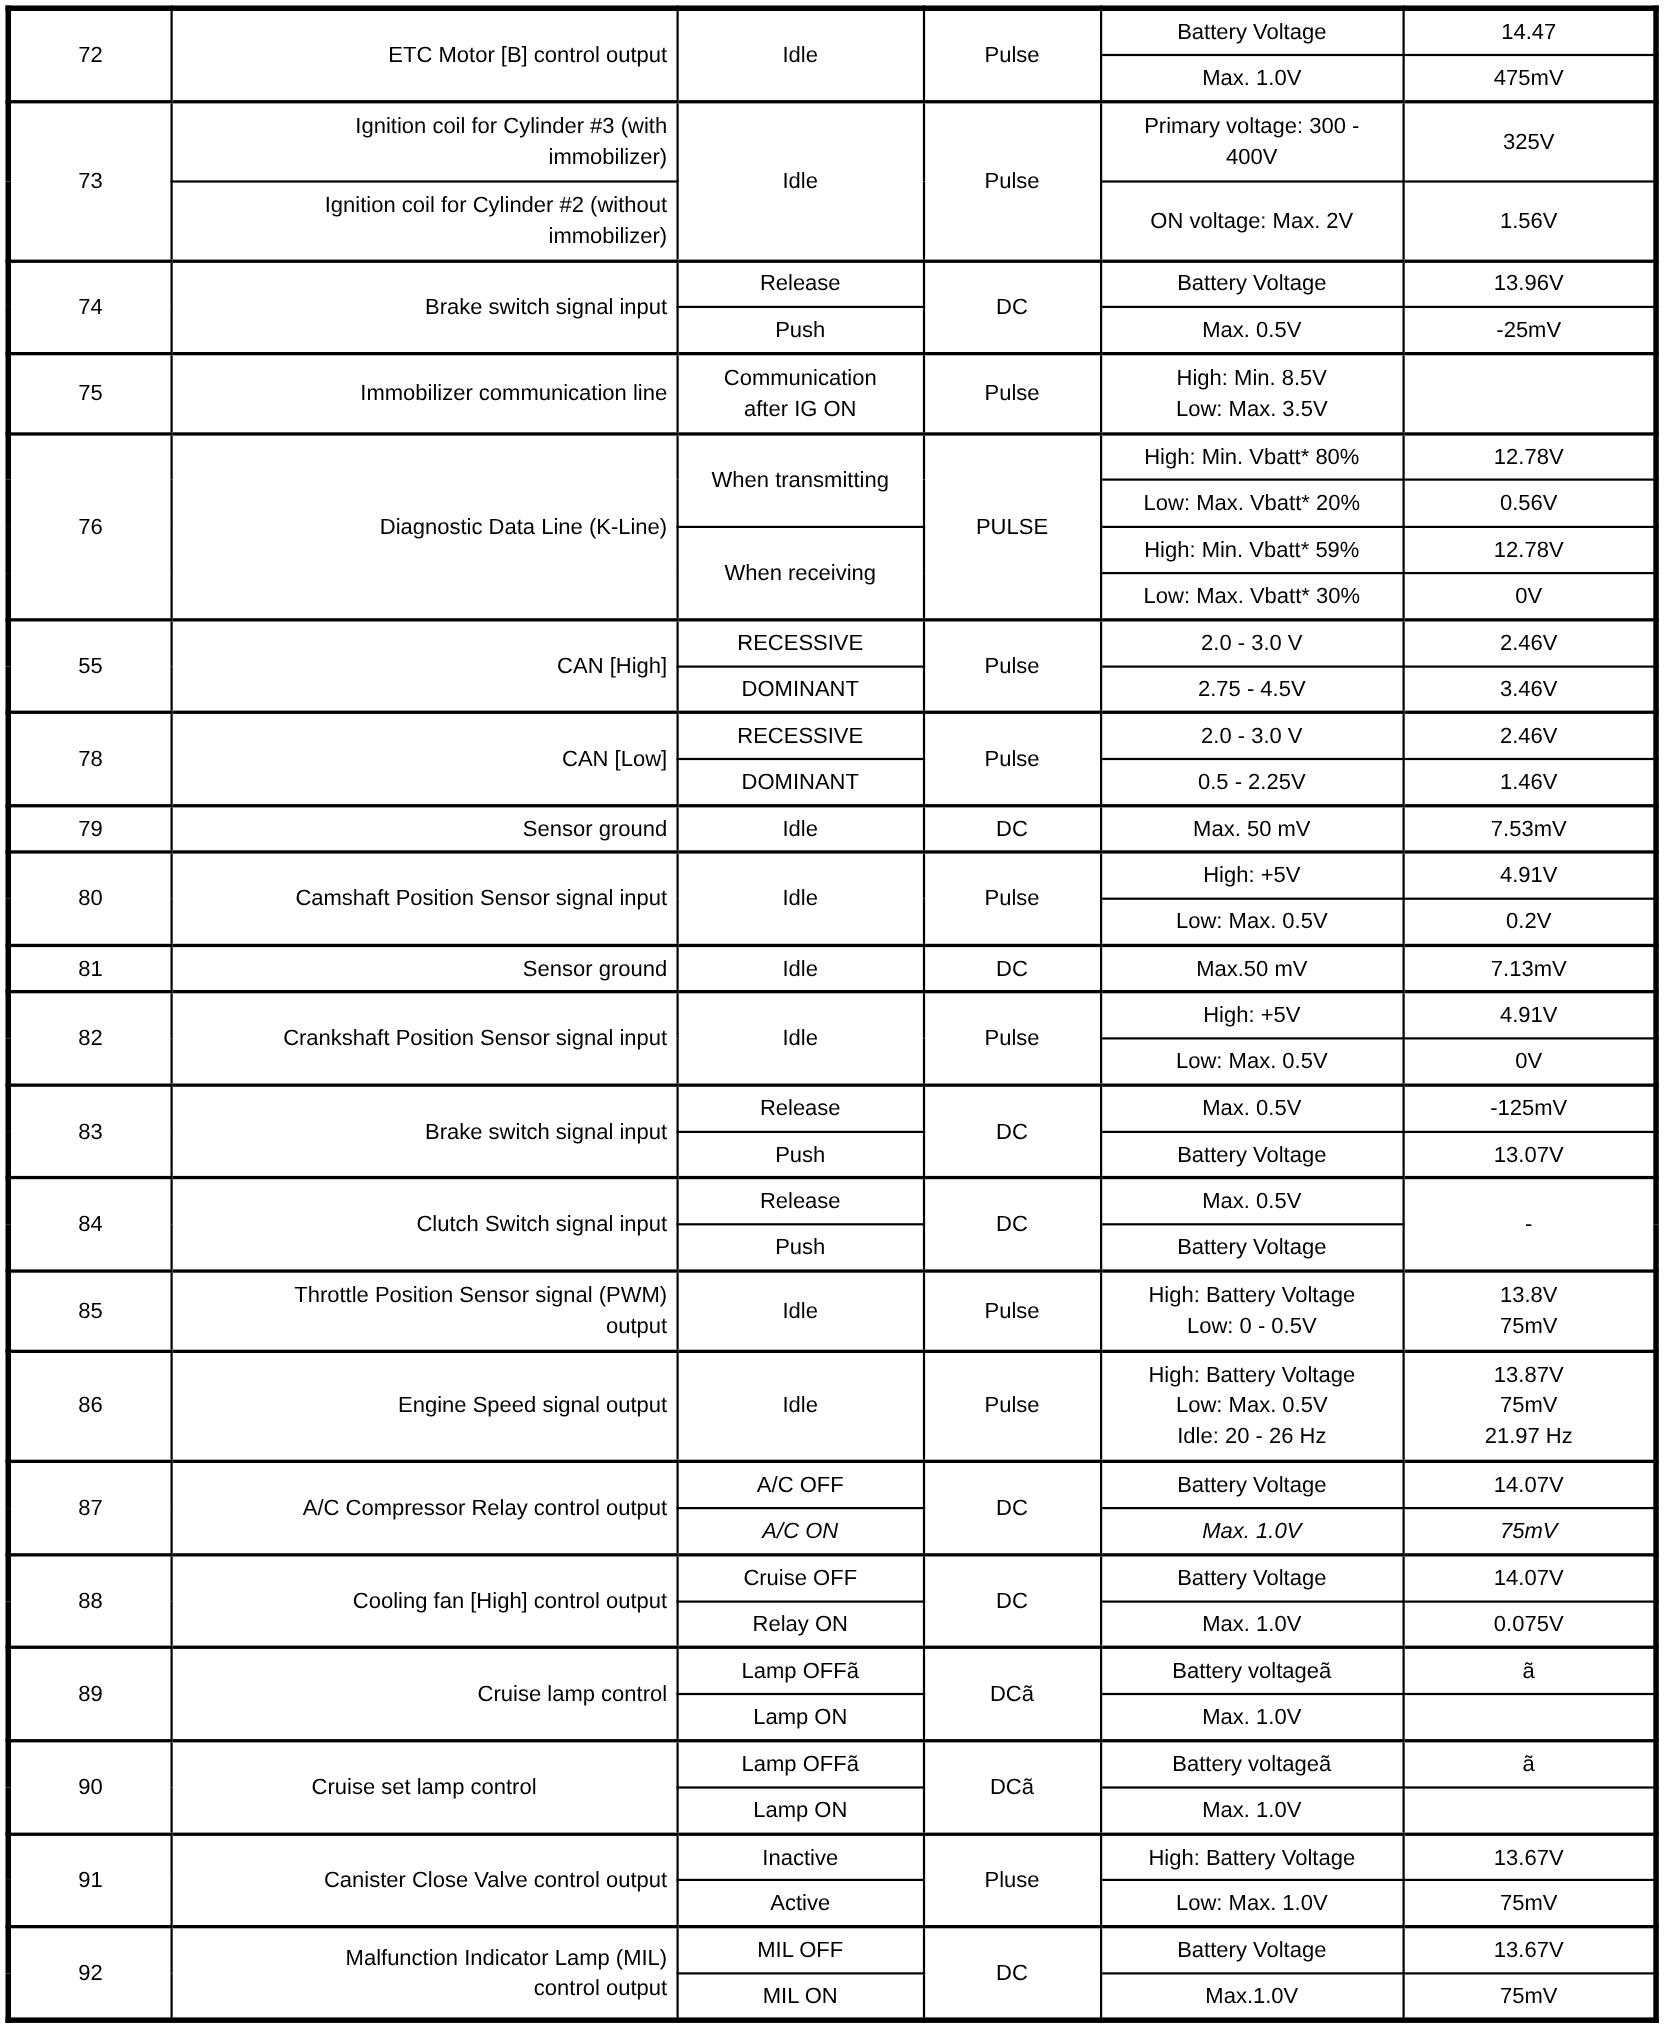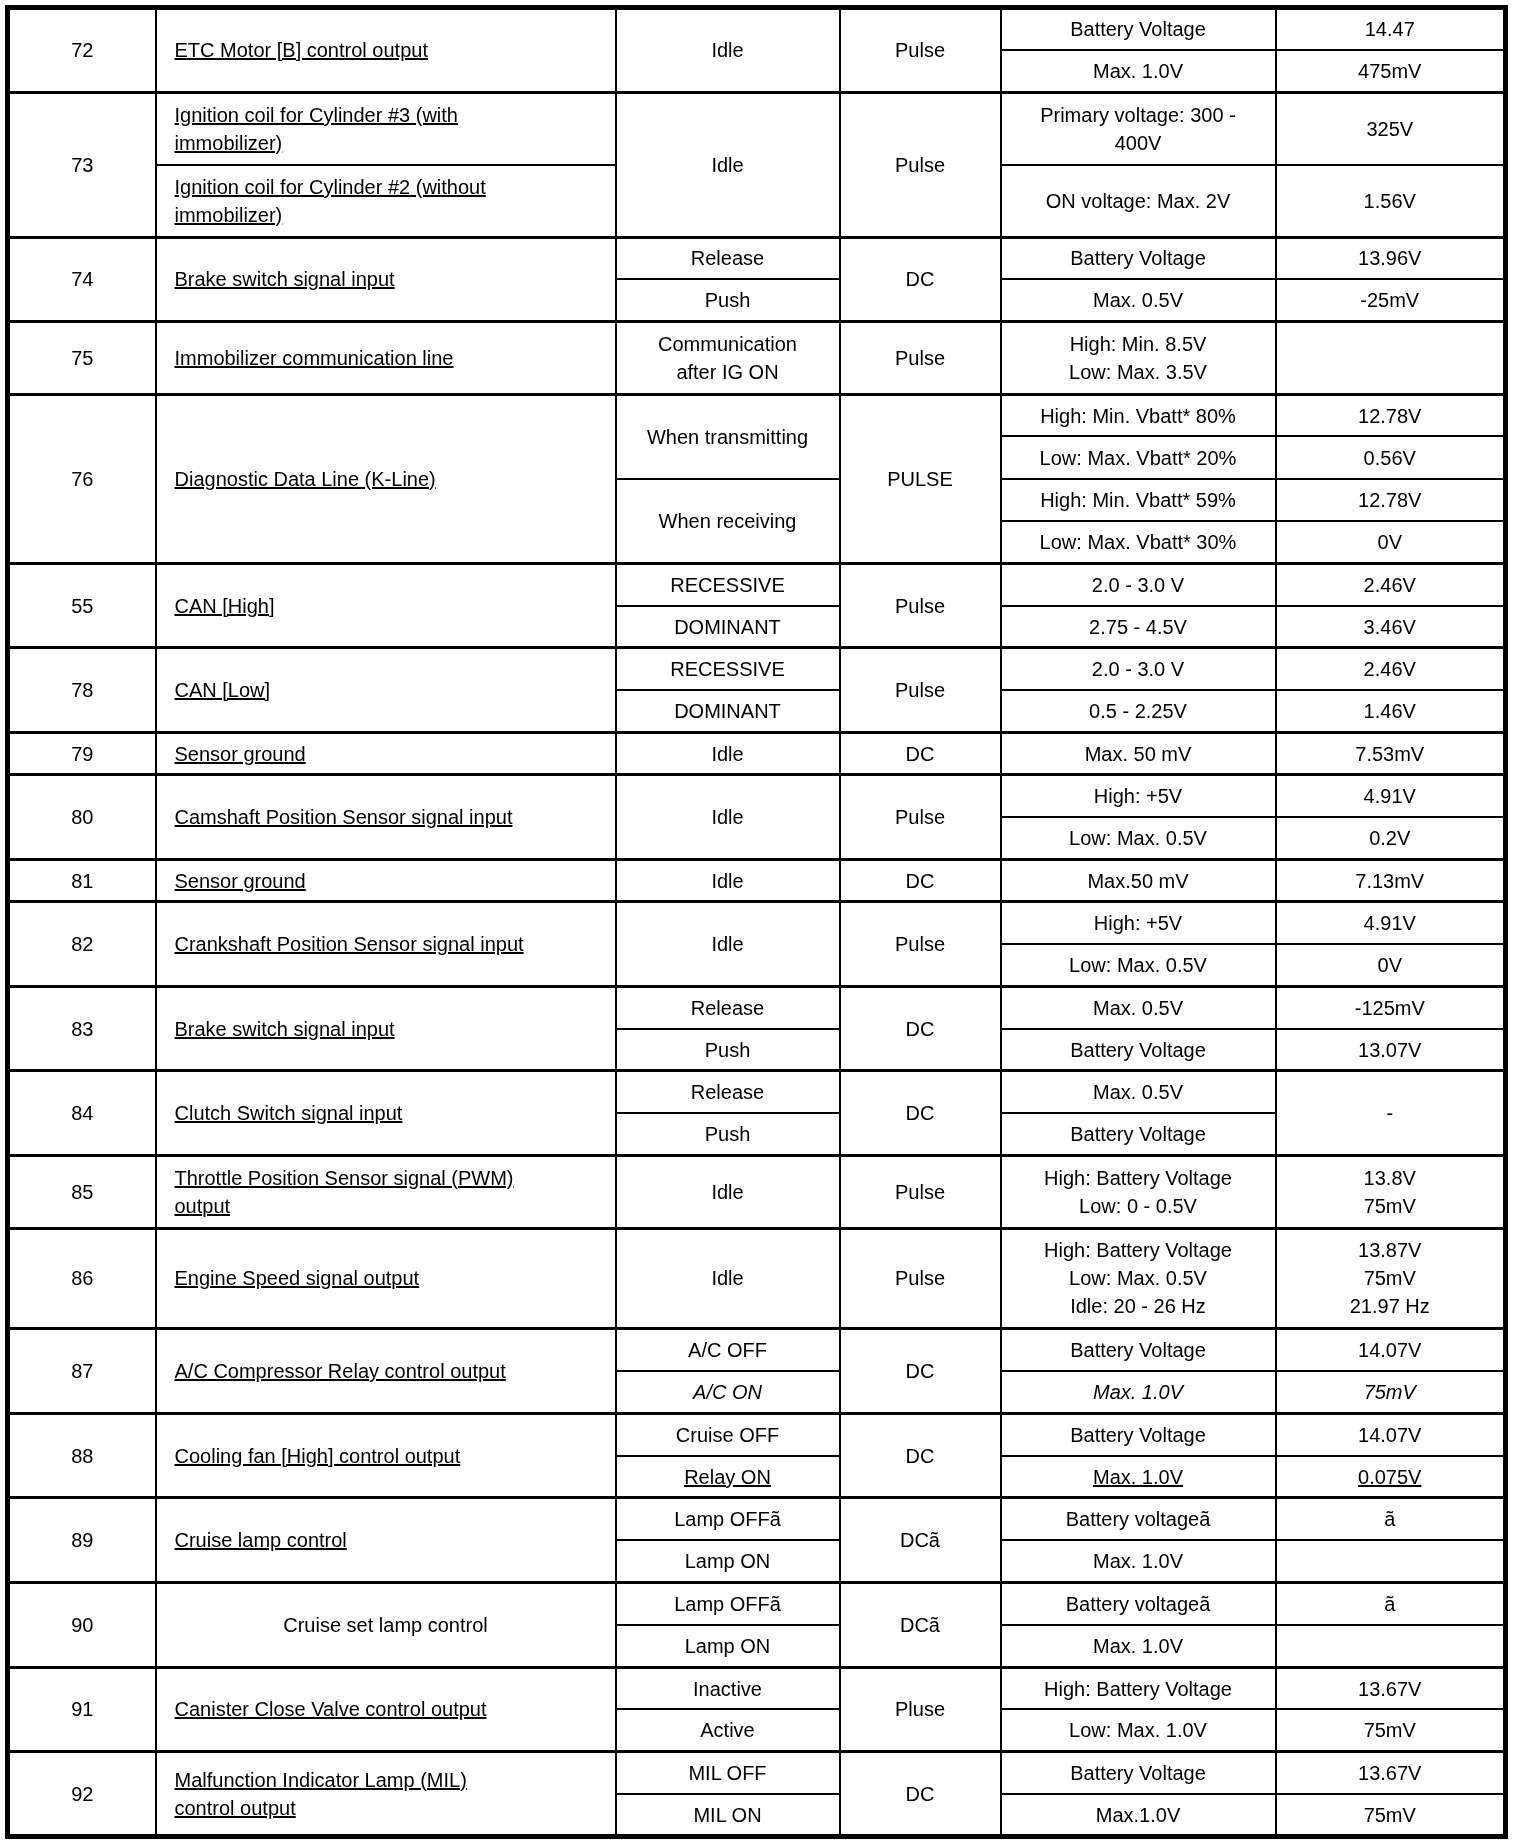"ETC Motor [B] control output" table.pin-table td.al { padding-left: 18px -> 7px; text-align: left -> right; text-decoration: underline -> none }
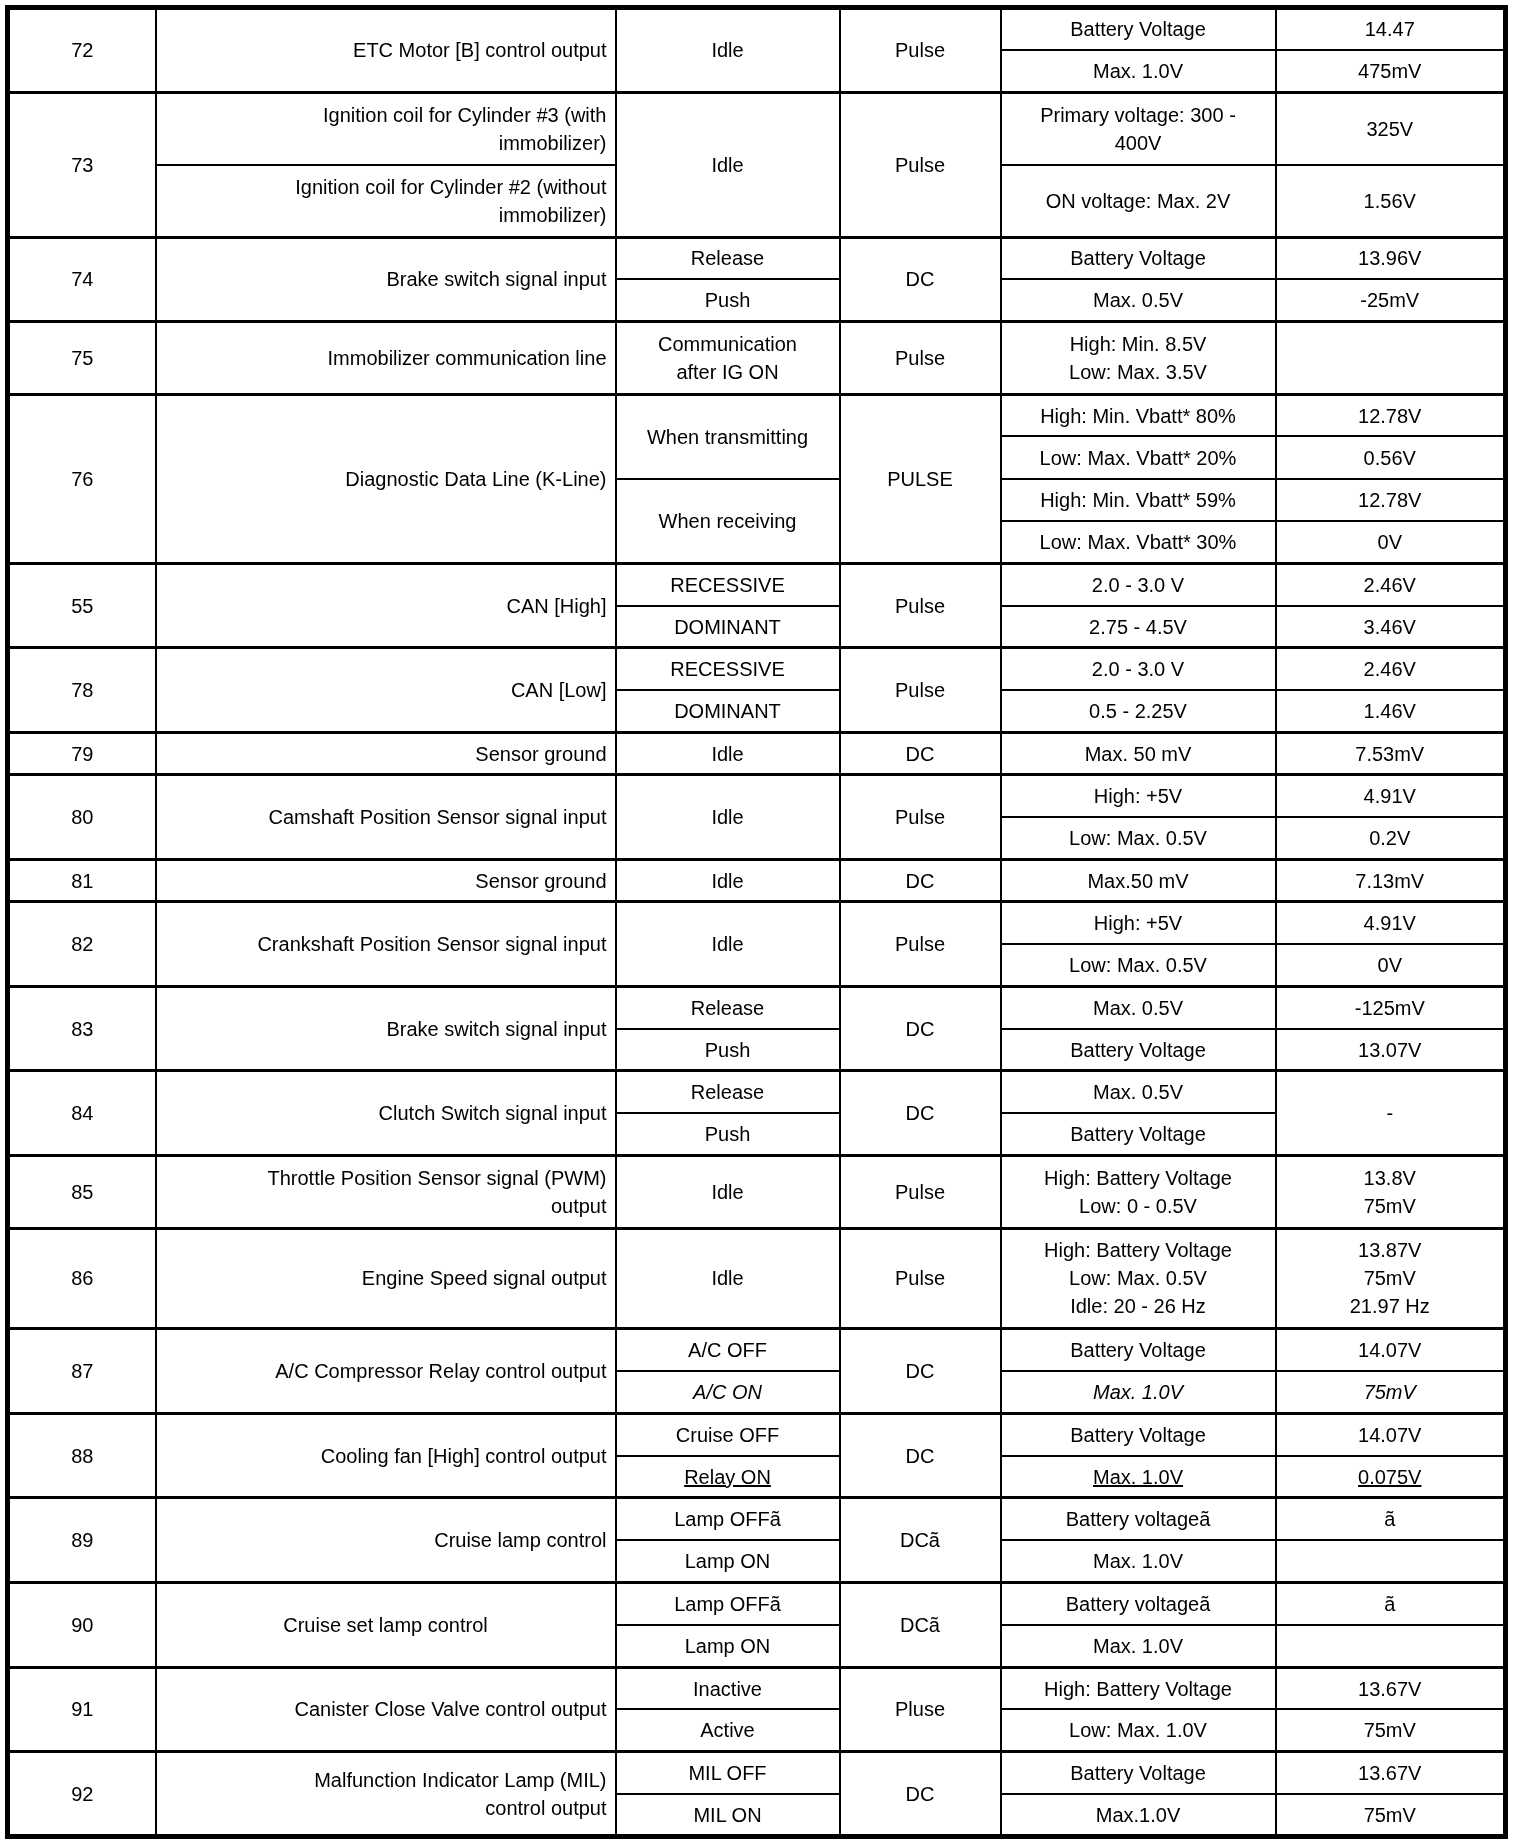"Relay ON" tr { text-decoration: underline -> none }
